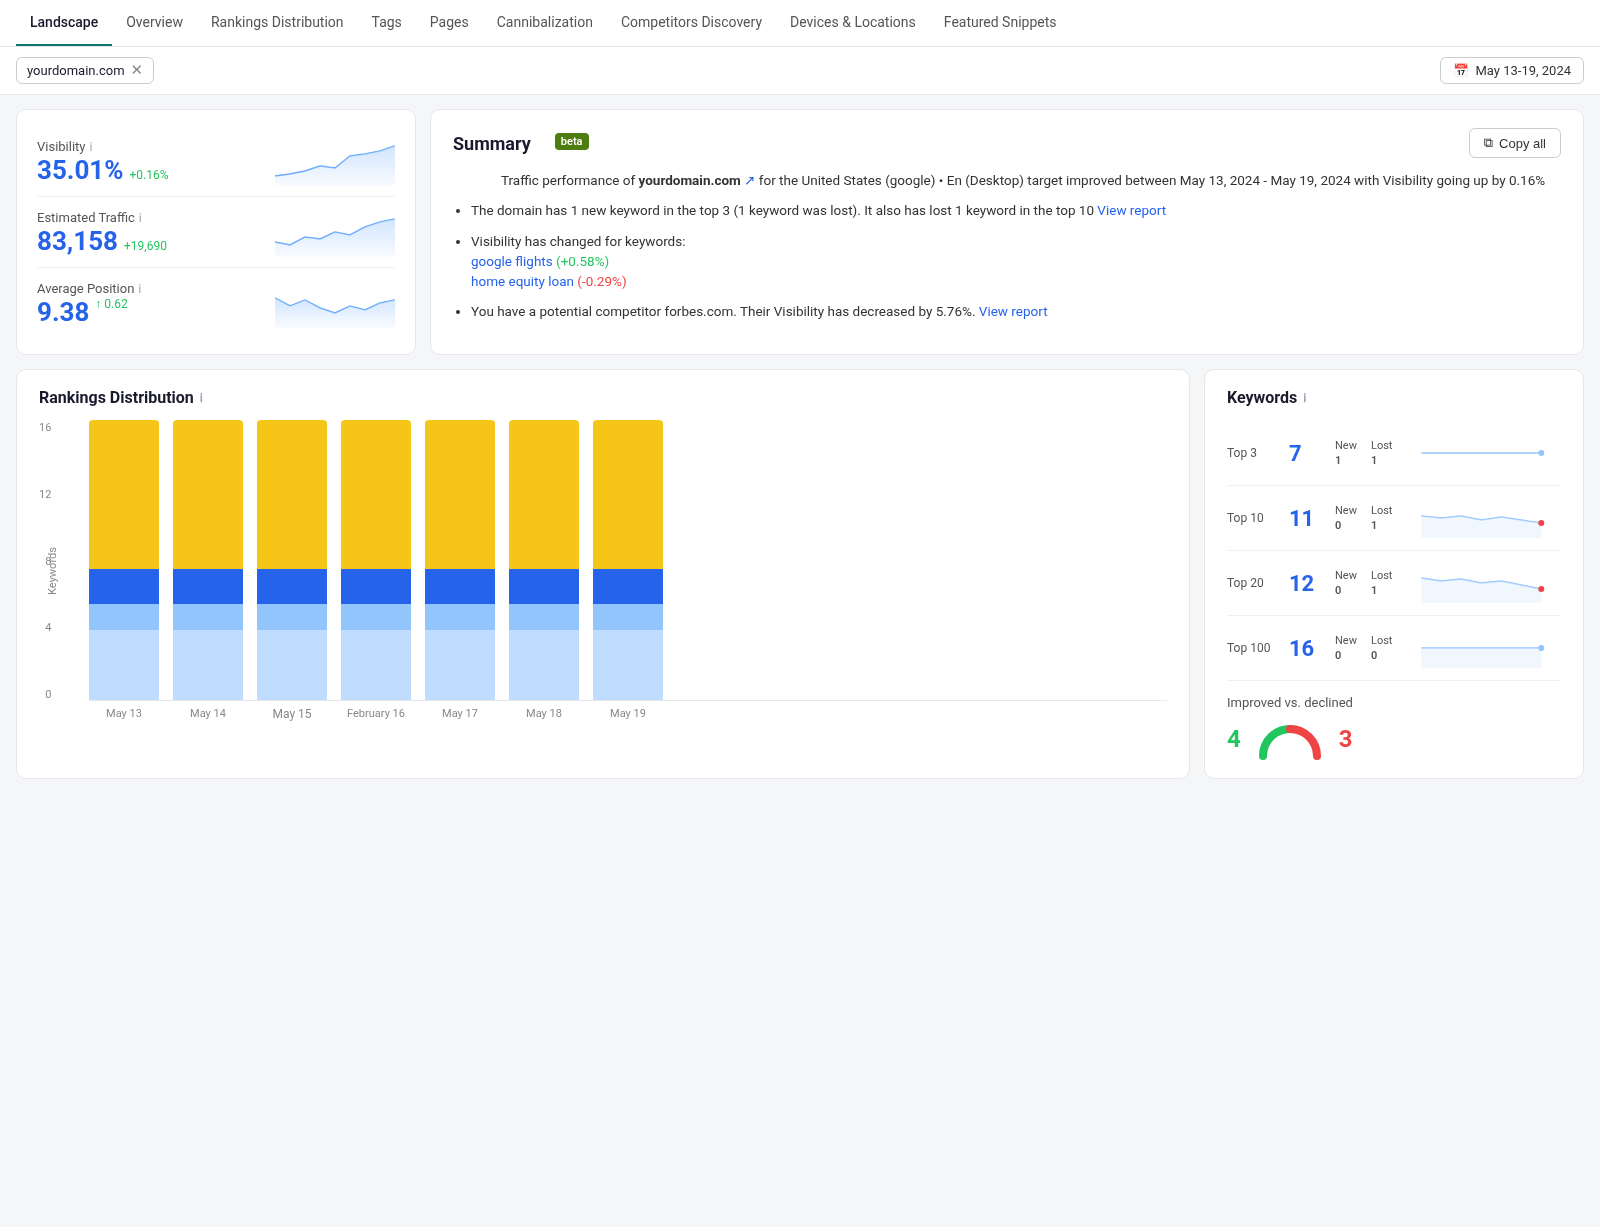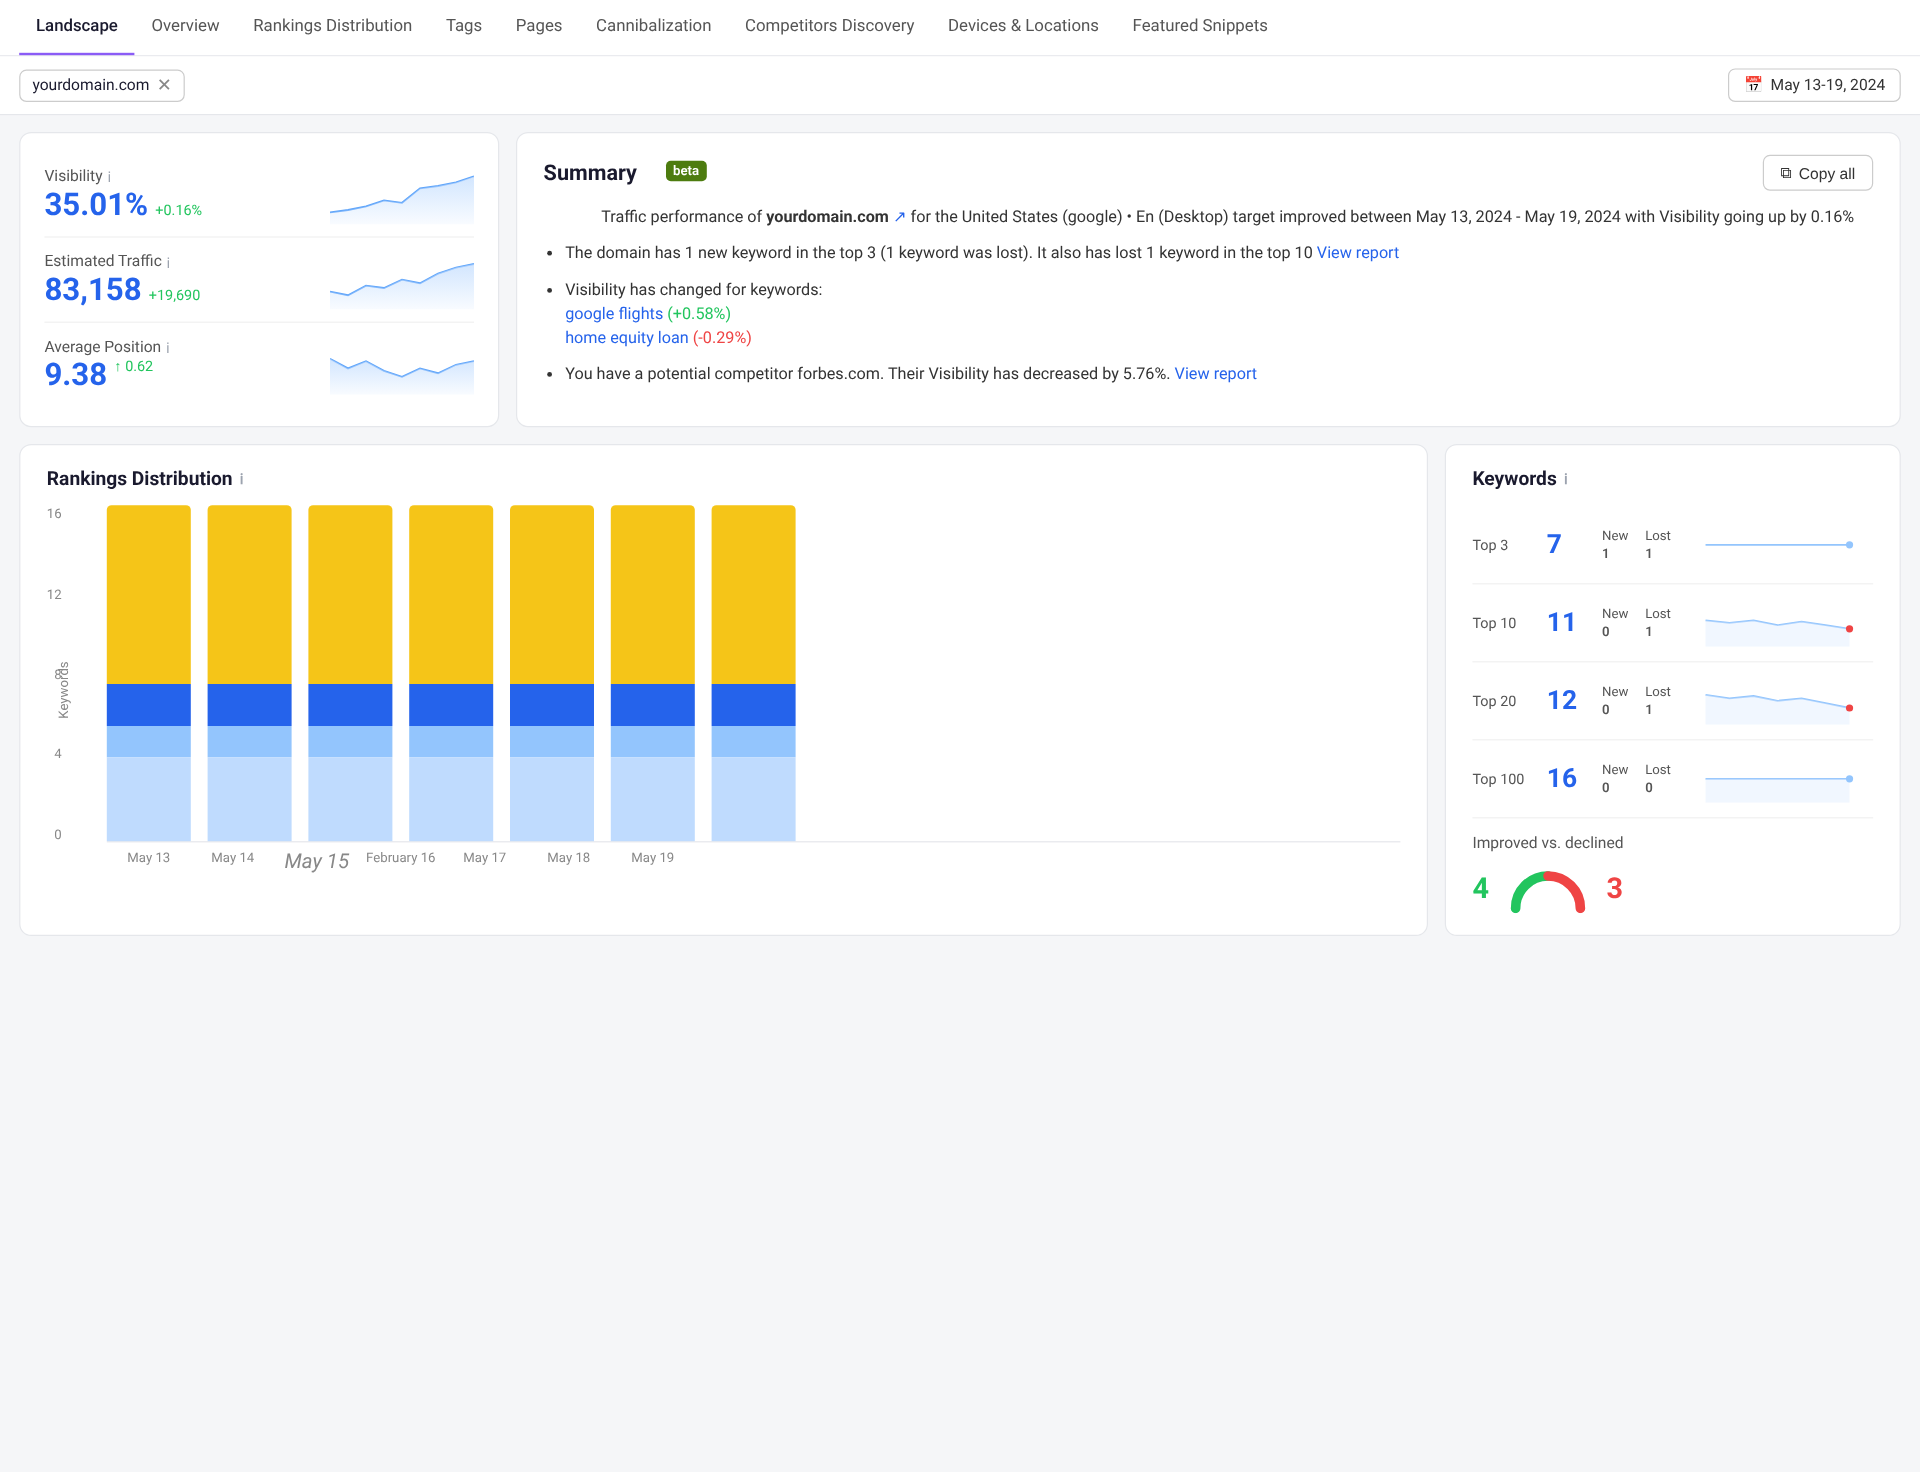"Landscape" .nav-item.active { border-bottom: 2px solid #8b5cf6 -> 2px solid #0f766e }
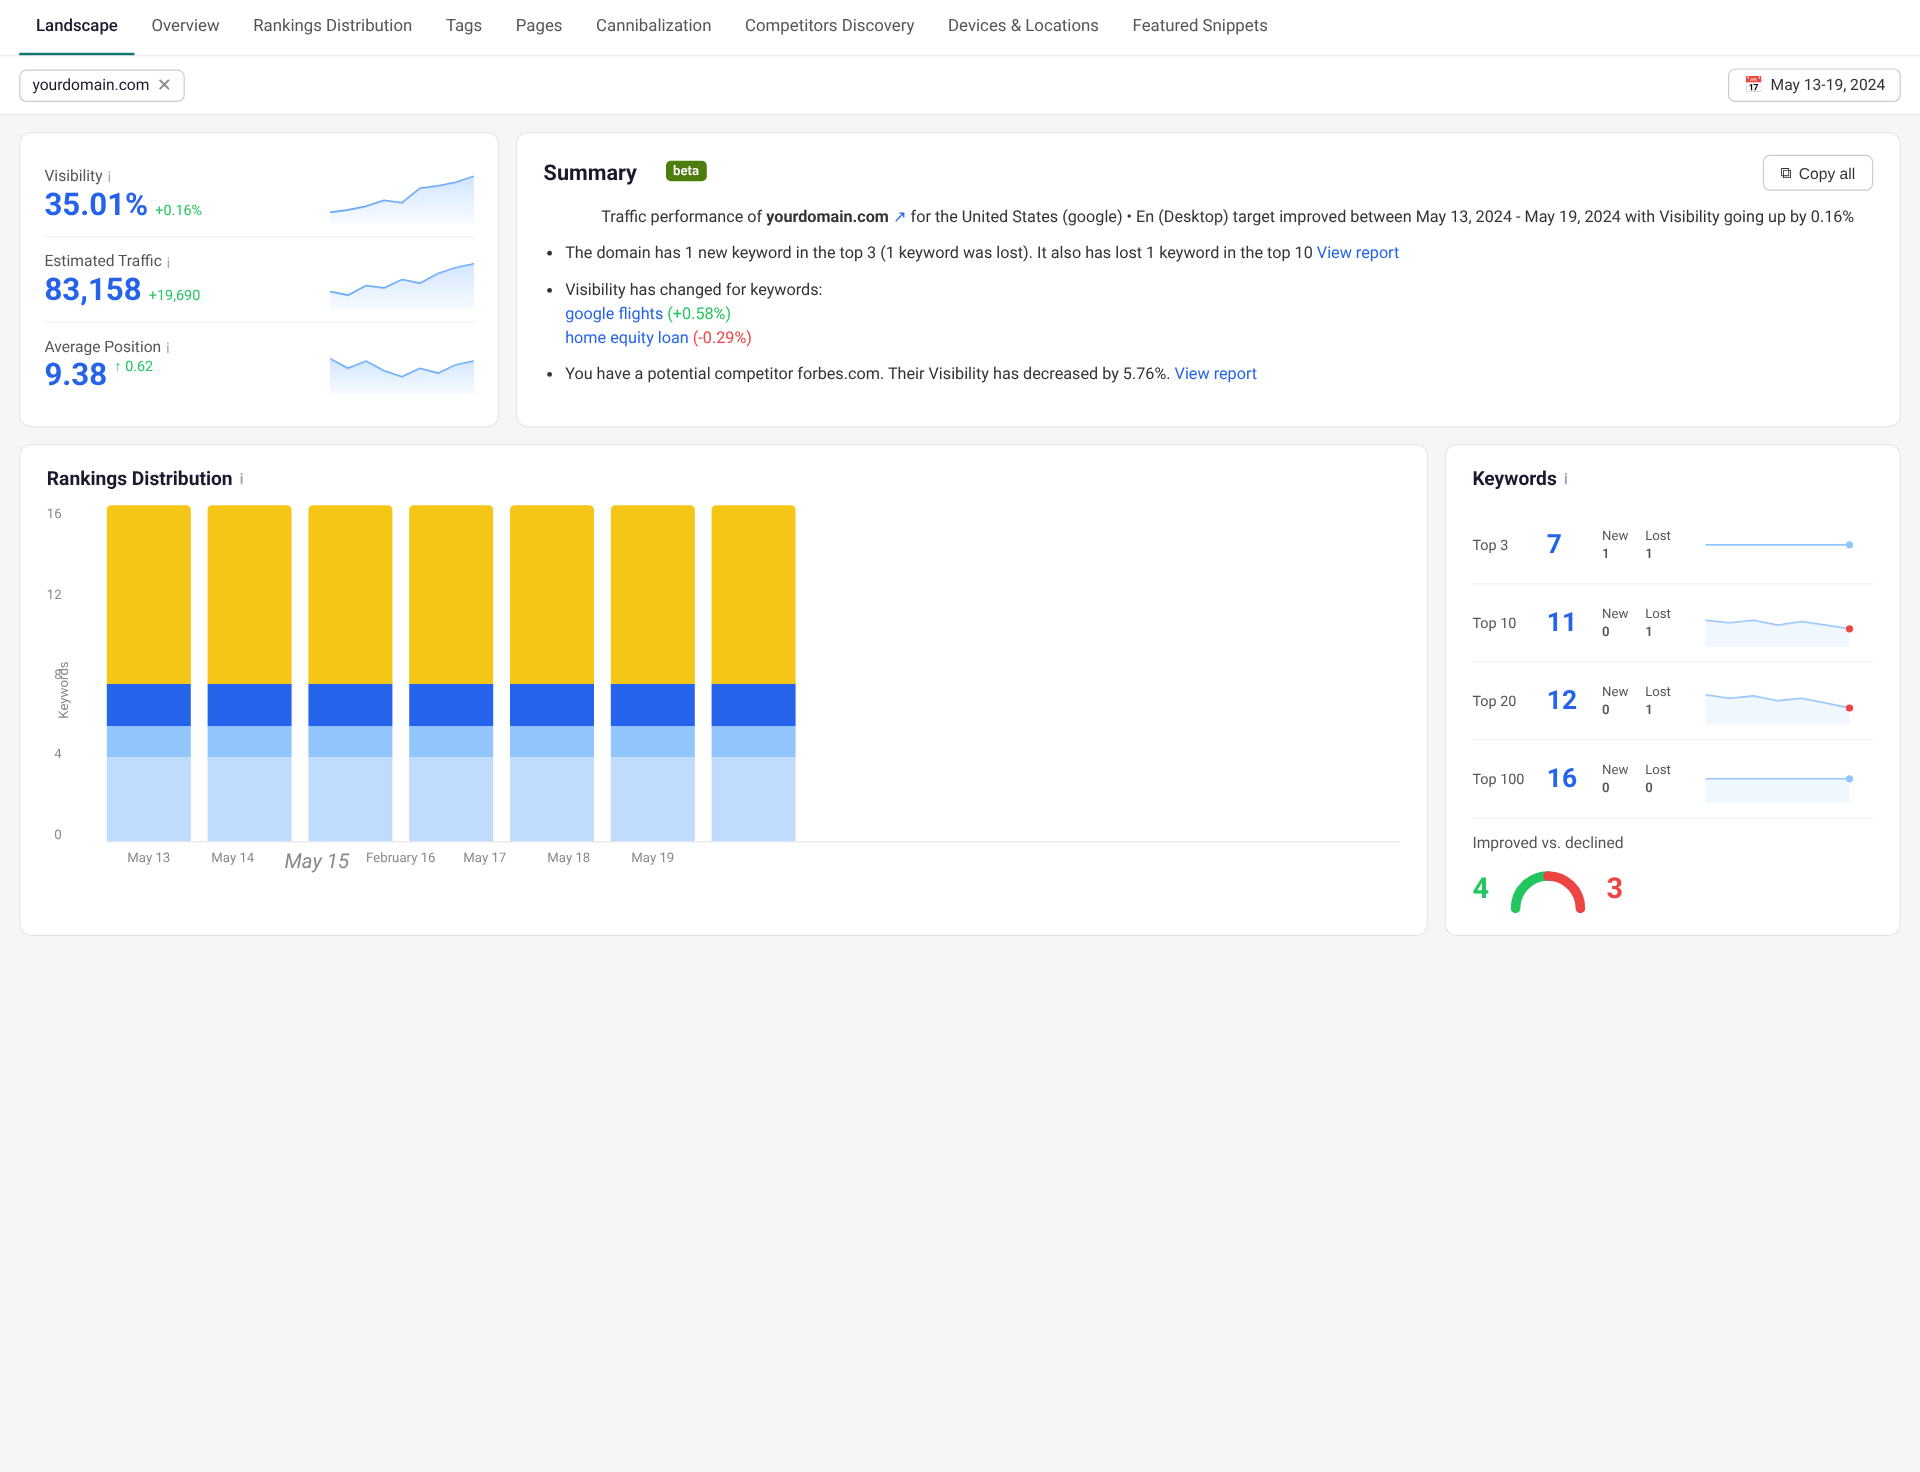"May 13" div { gap: none -> 14px }
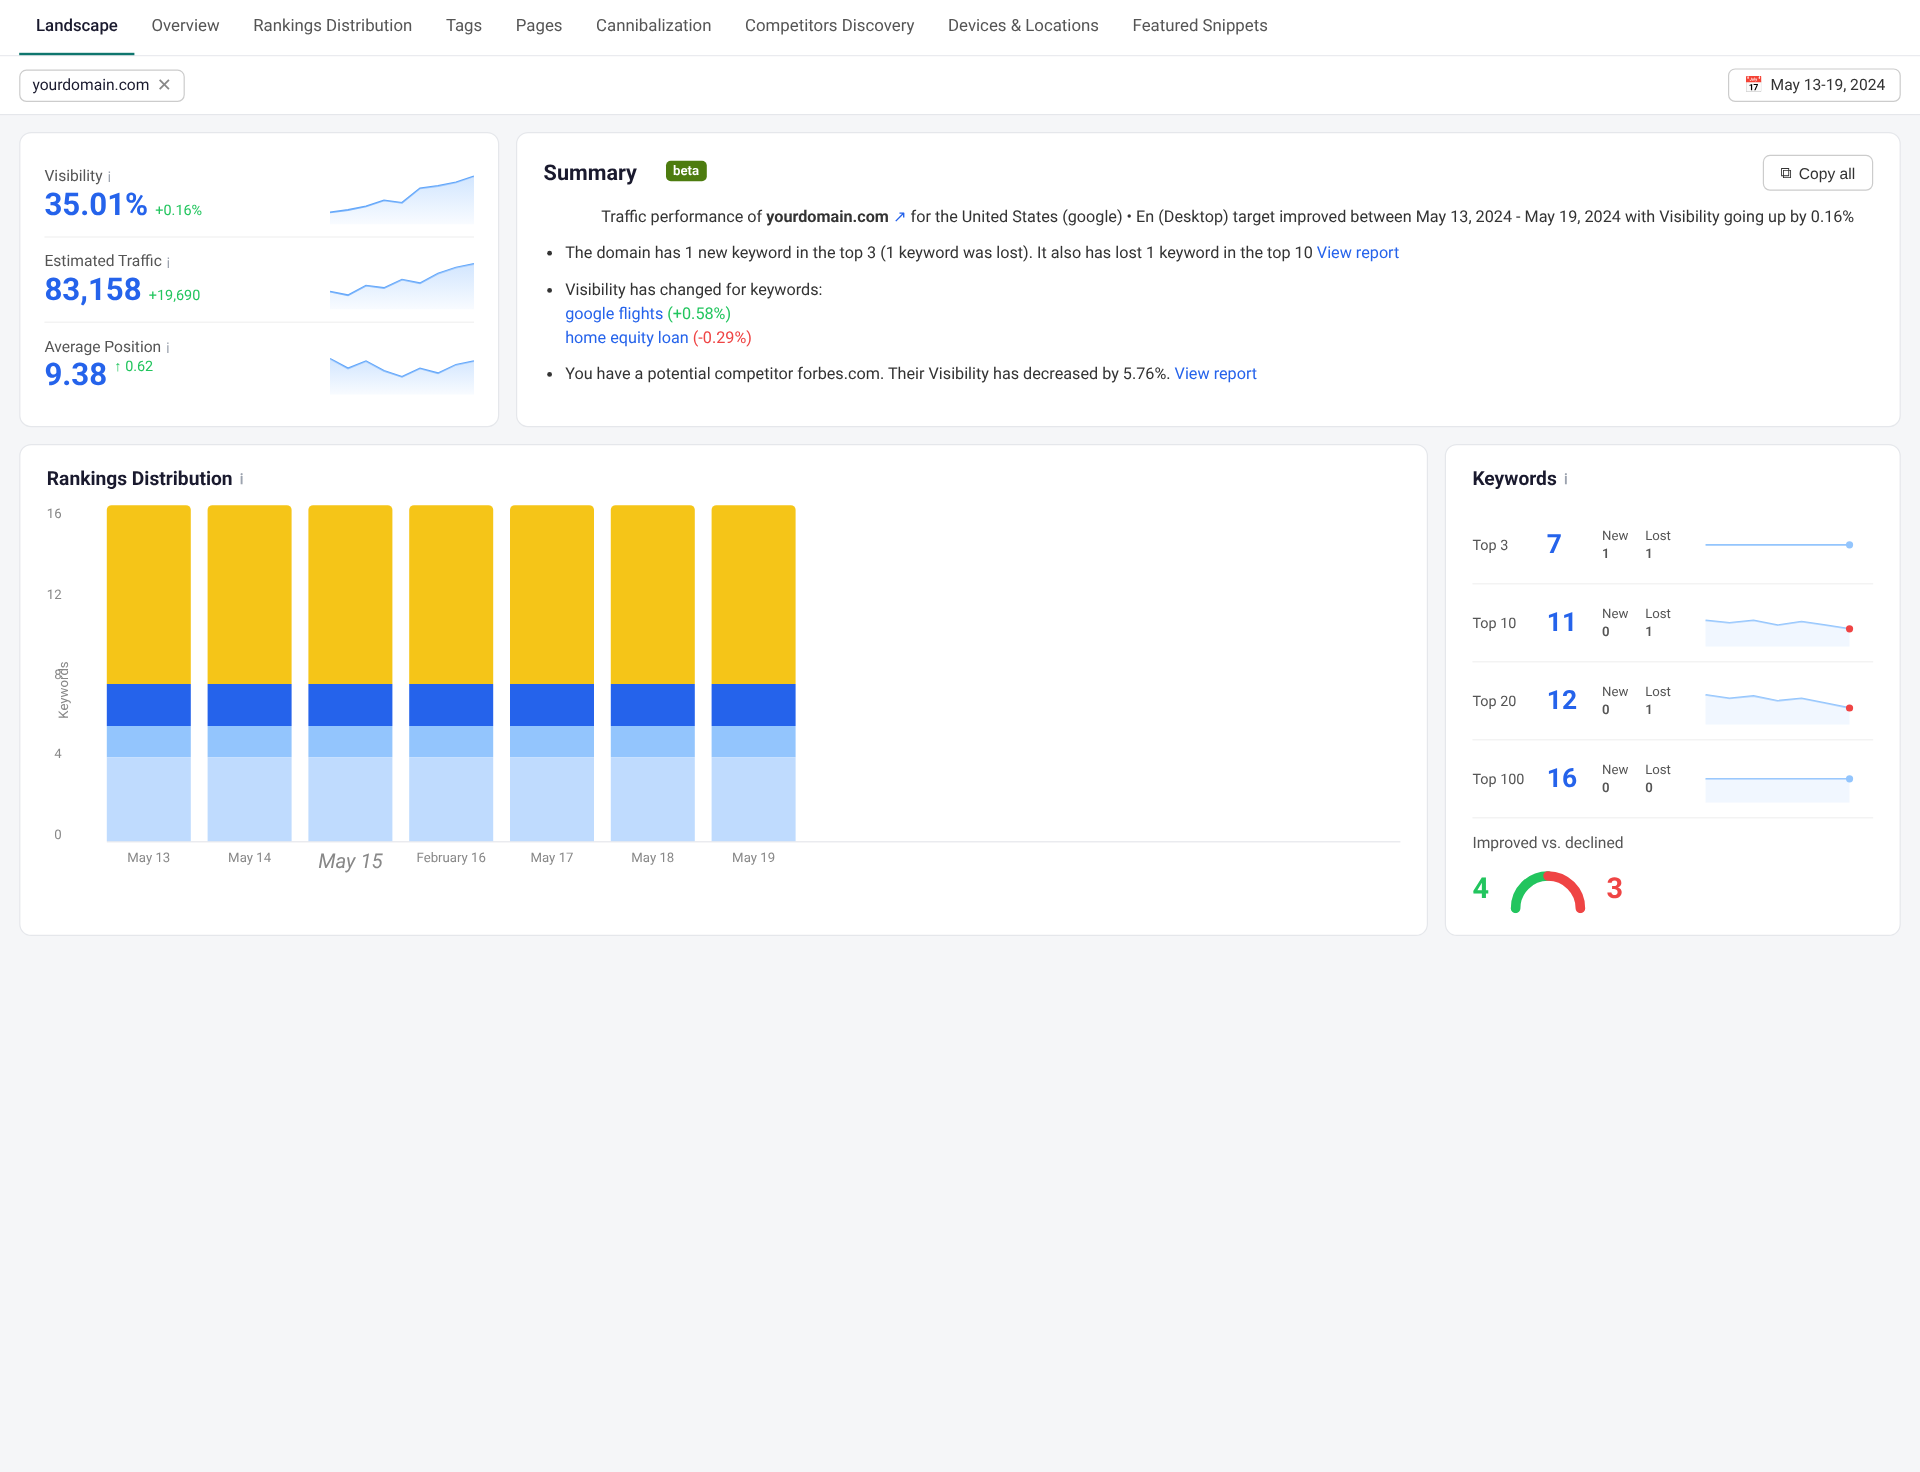"May 15" div { font-size: 17px -> 12px; font-style: italic -> none }
